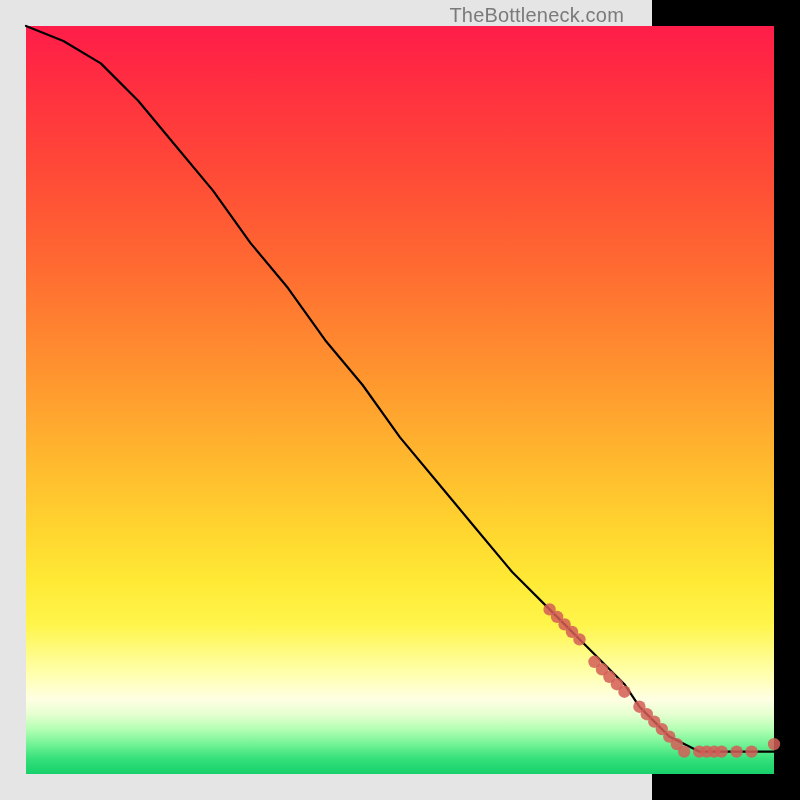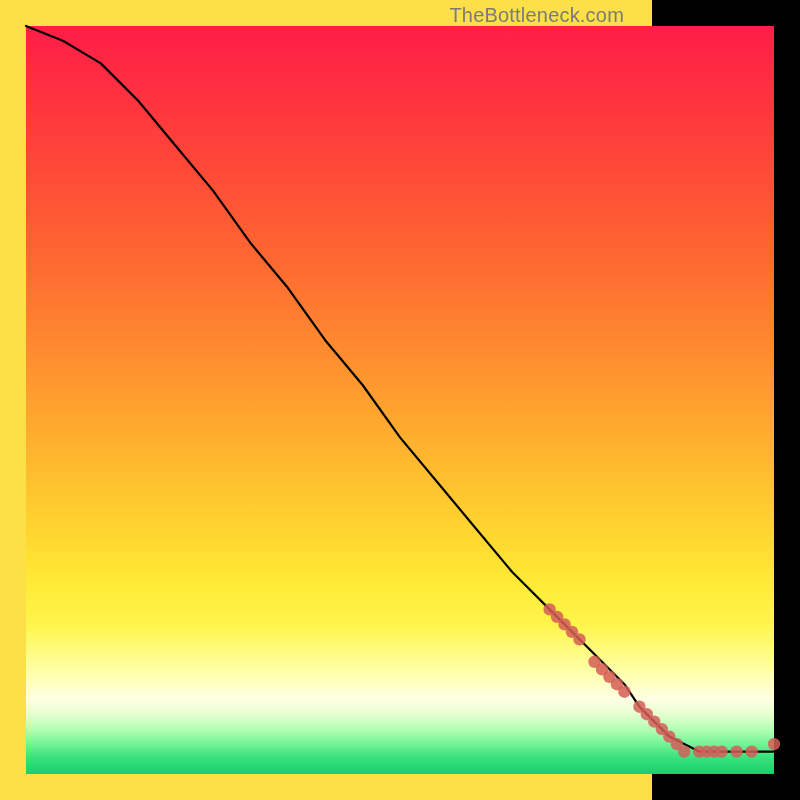"TheBottleneck.com" .frame { background: #fde047 -> #e5e5e5 }
